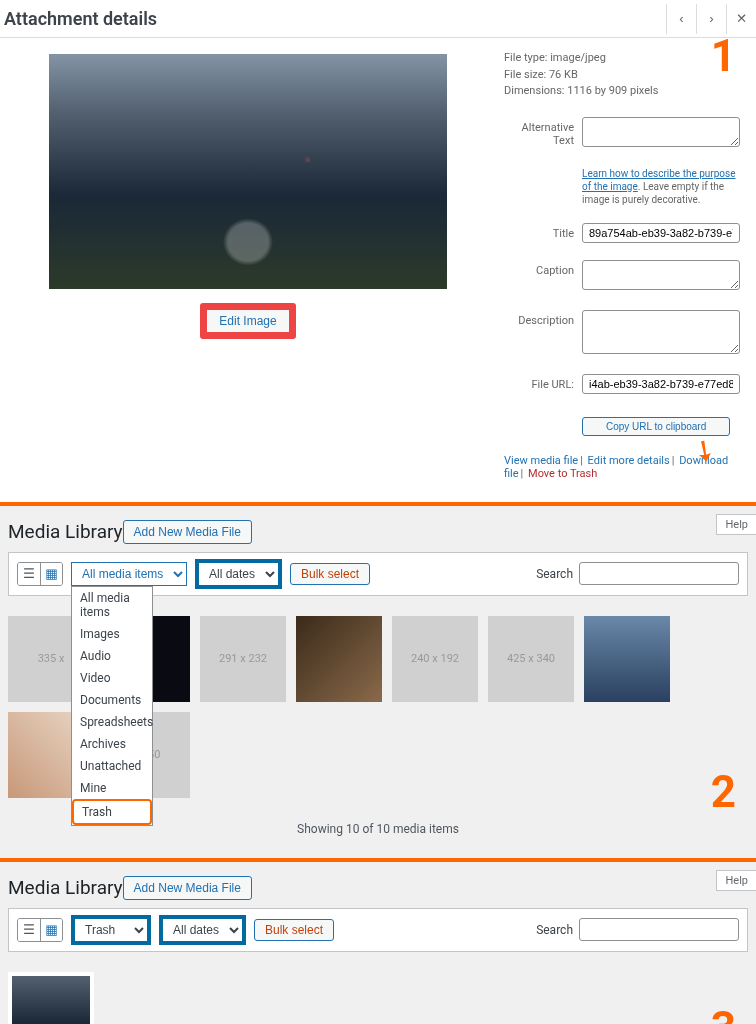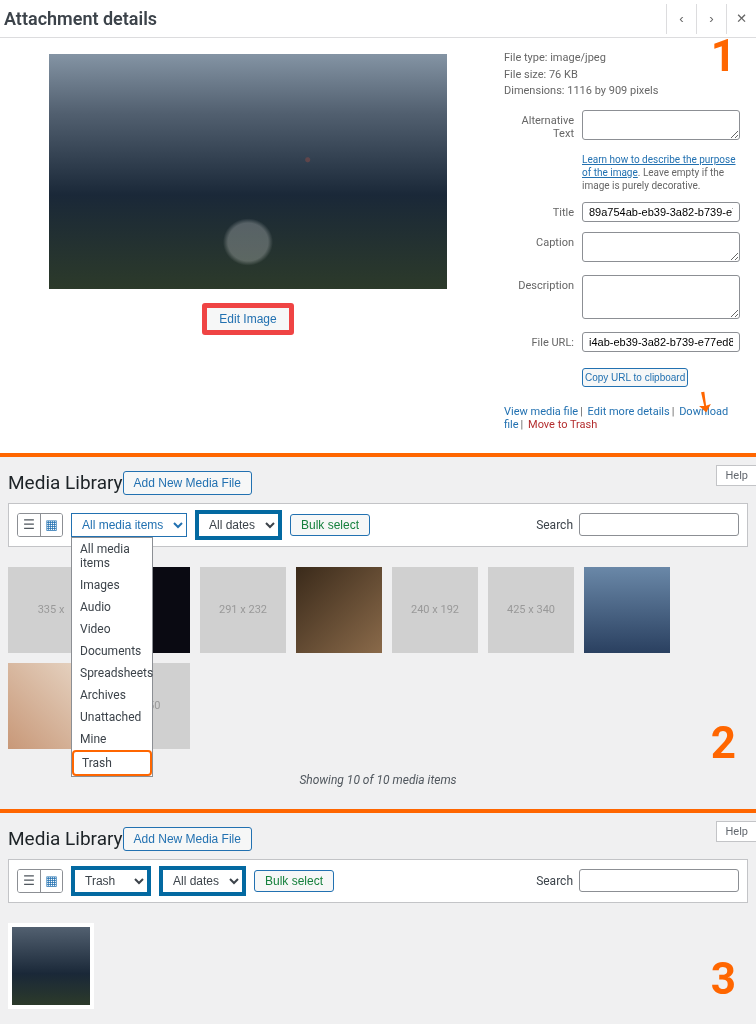"Alternative Text" .field-row { margin-top: 10px -> 17px }
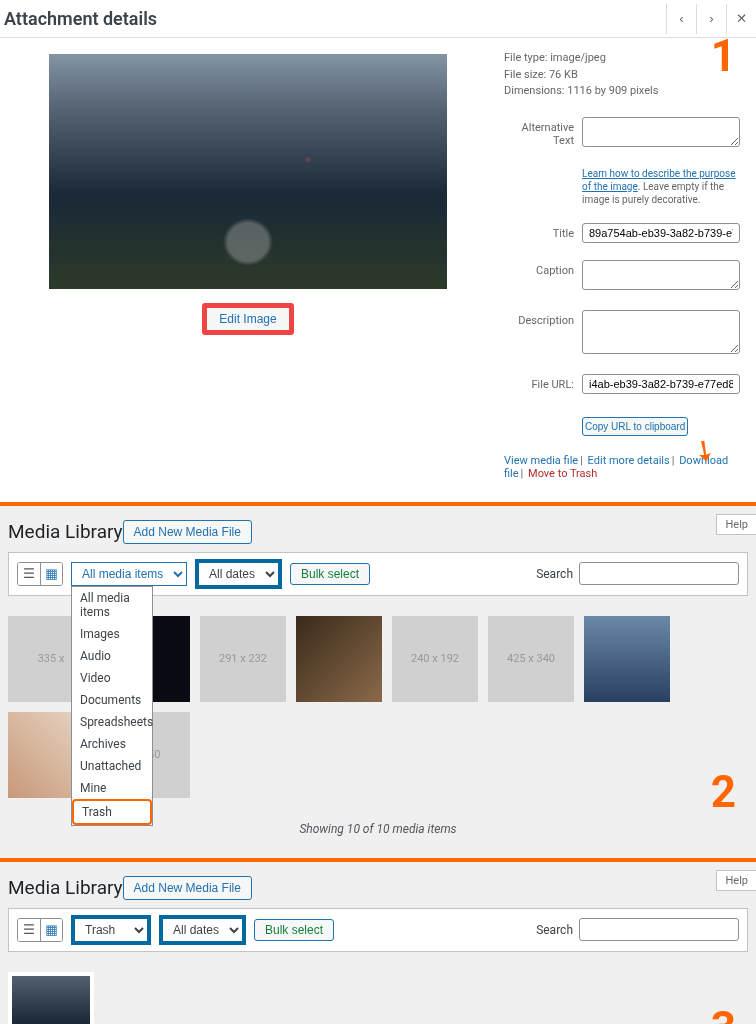"Edit Image" .edit-btn { border: 5px solid #ef4444 -> 7px solid #ef4444 }
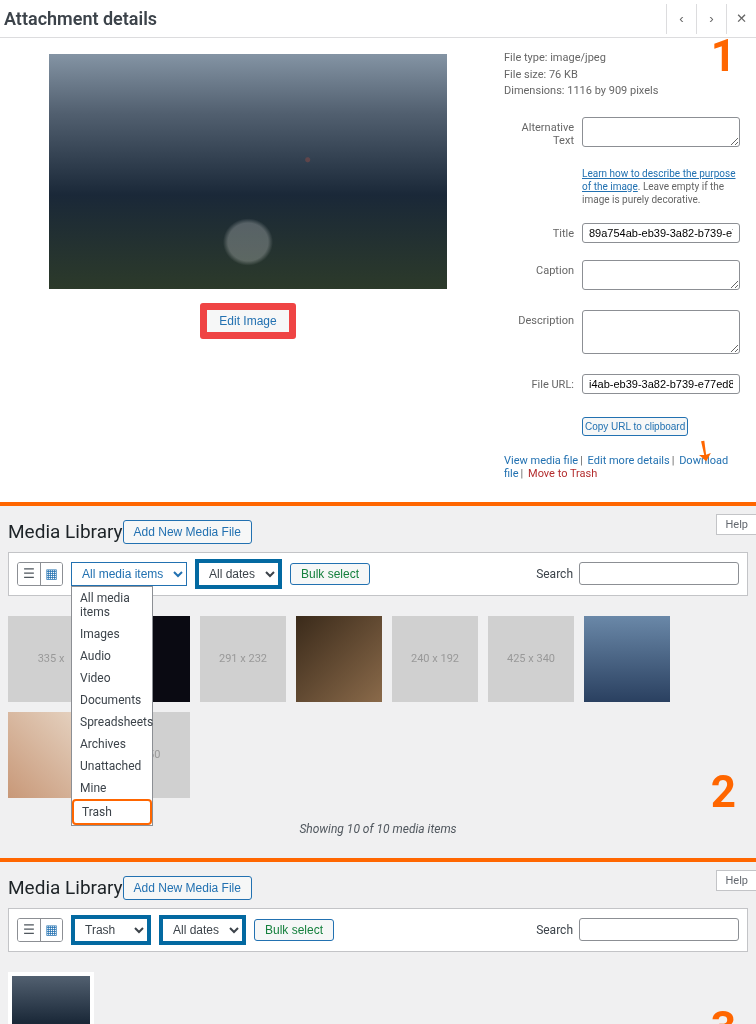"Copy URL to clipboard" .copy-btn { padding: 3px 2px -> 3px 23px }
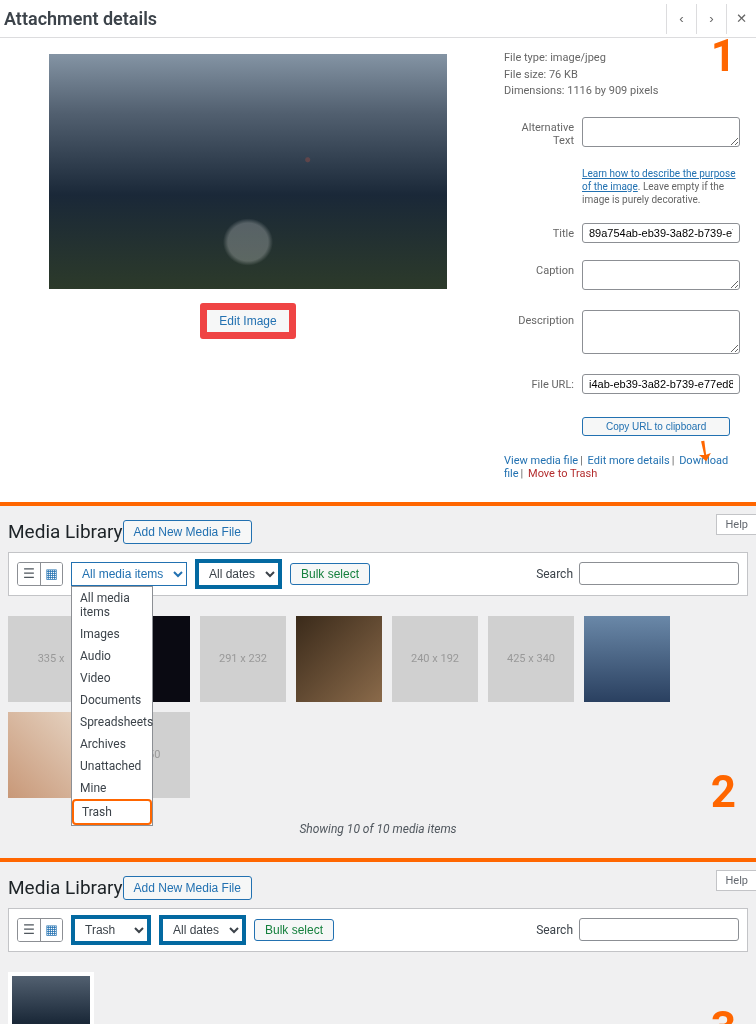"Bulk select" .bulk-btn { color: #15803d -> #c2410c }
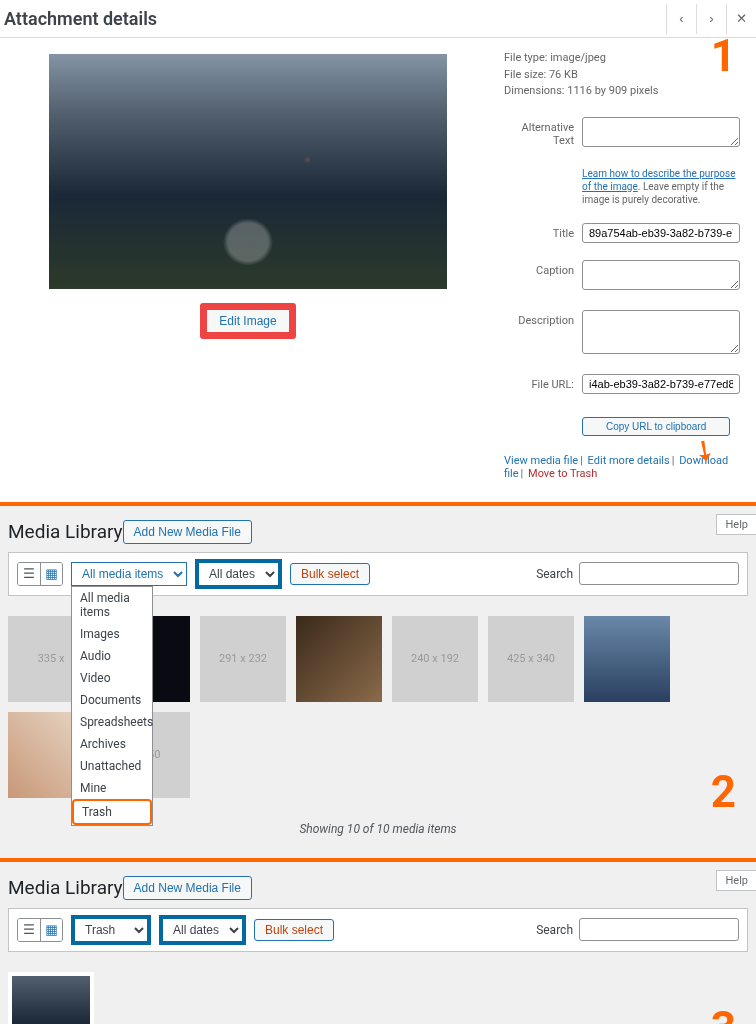"Showing 10 of 10 media" .count-txt { font-style: italic -> none }
